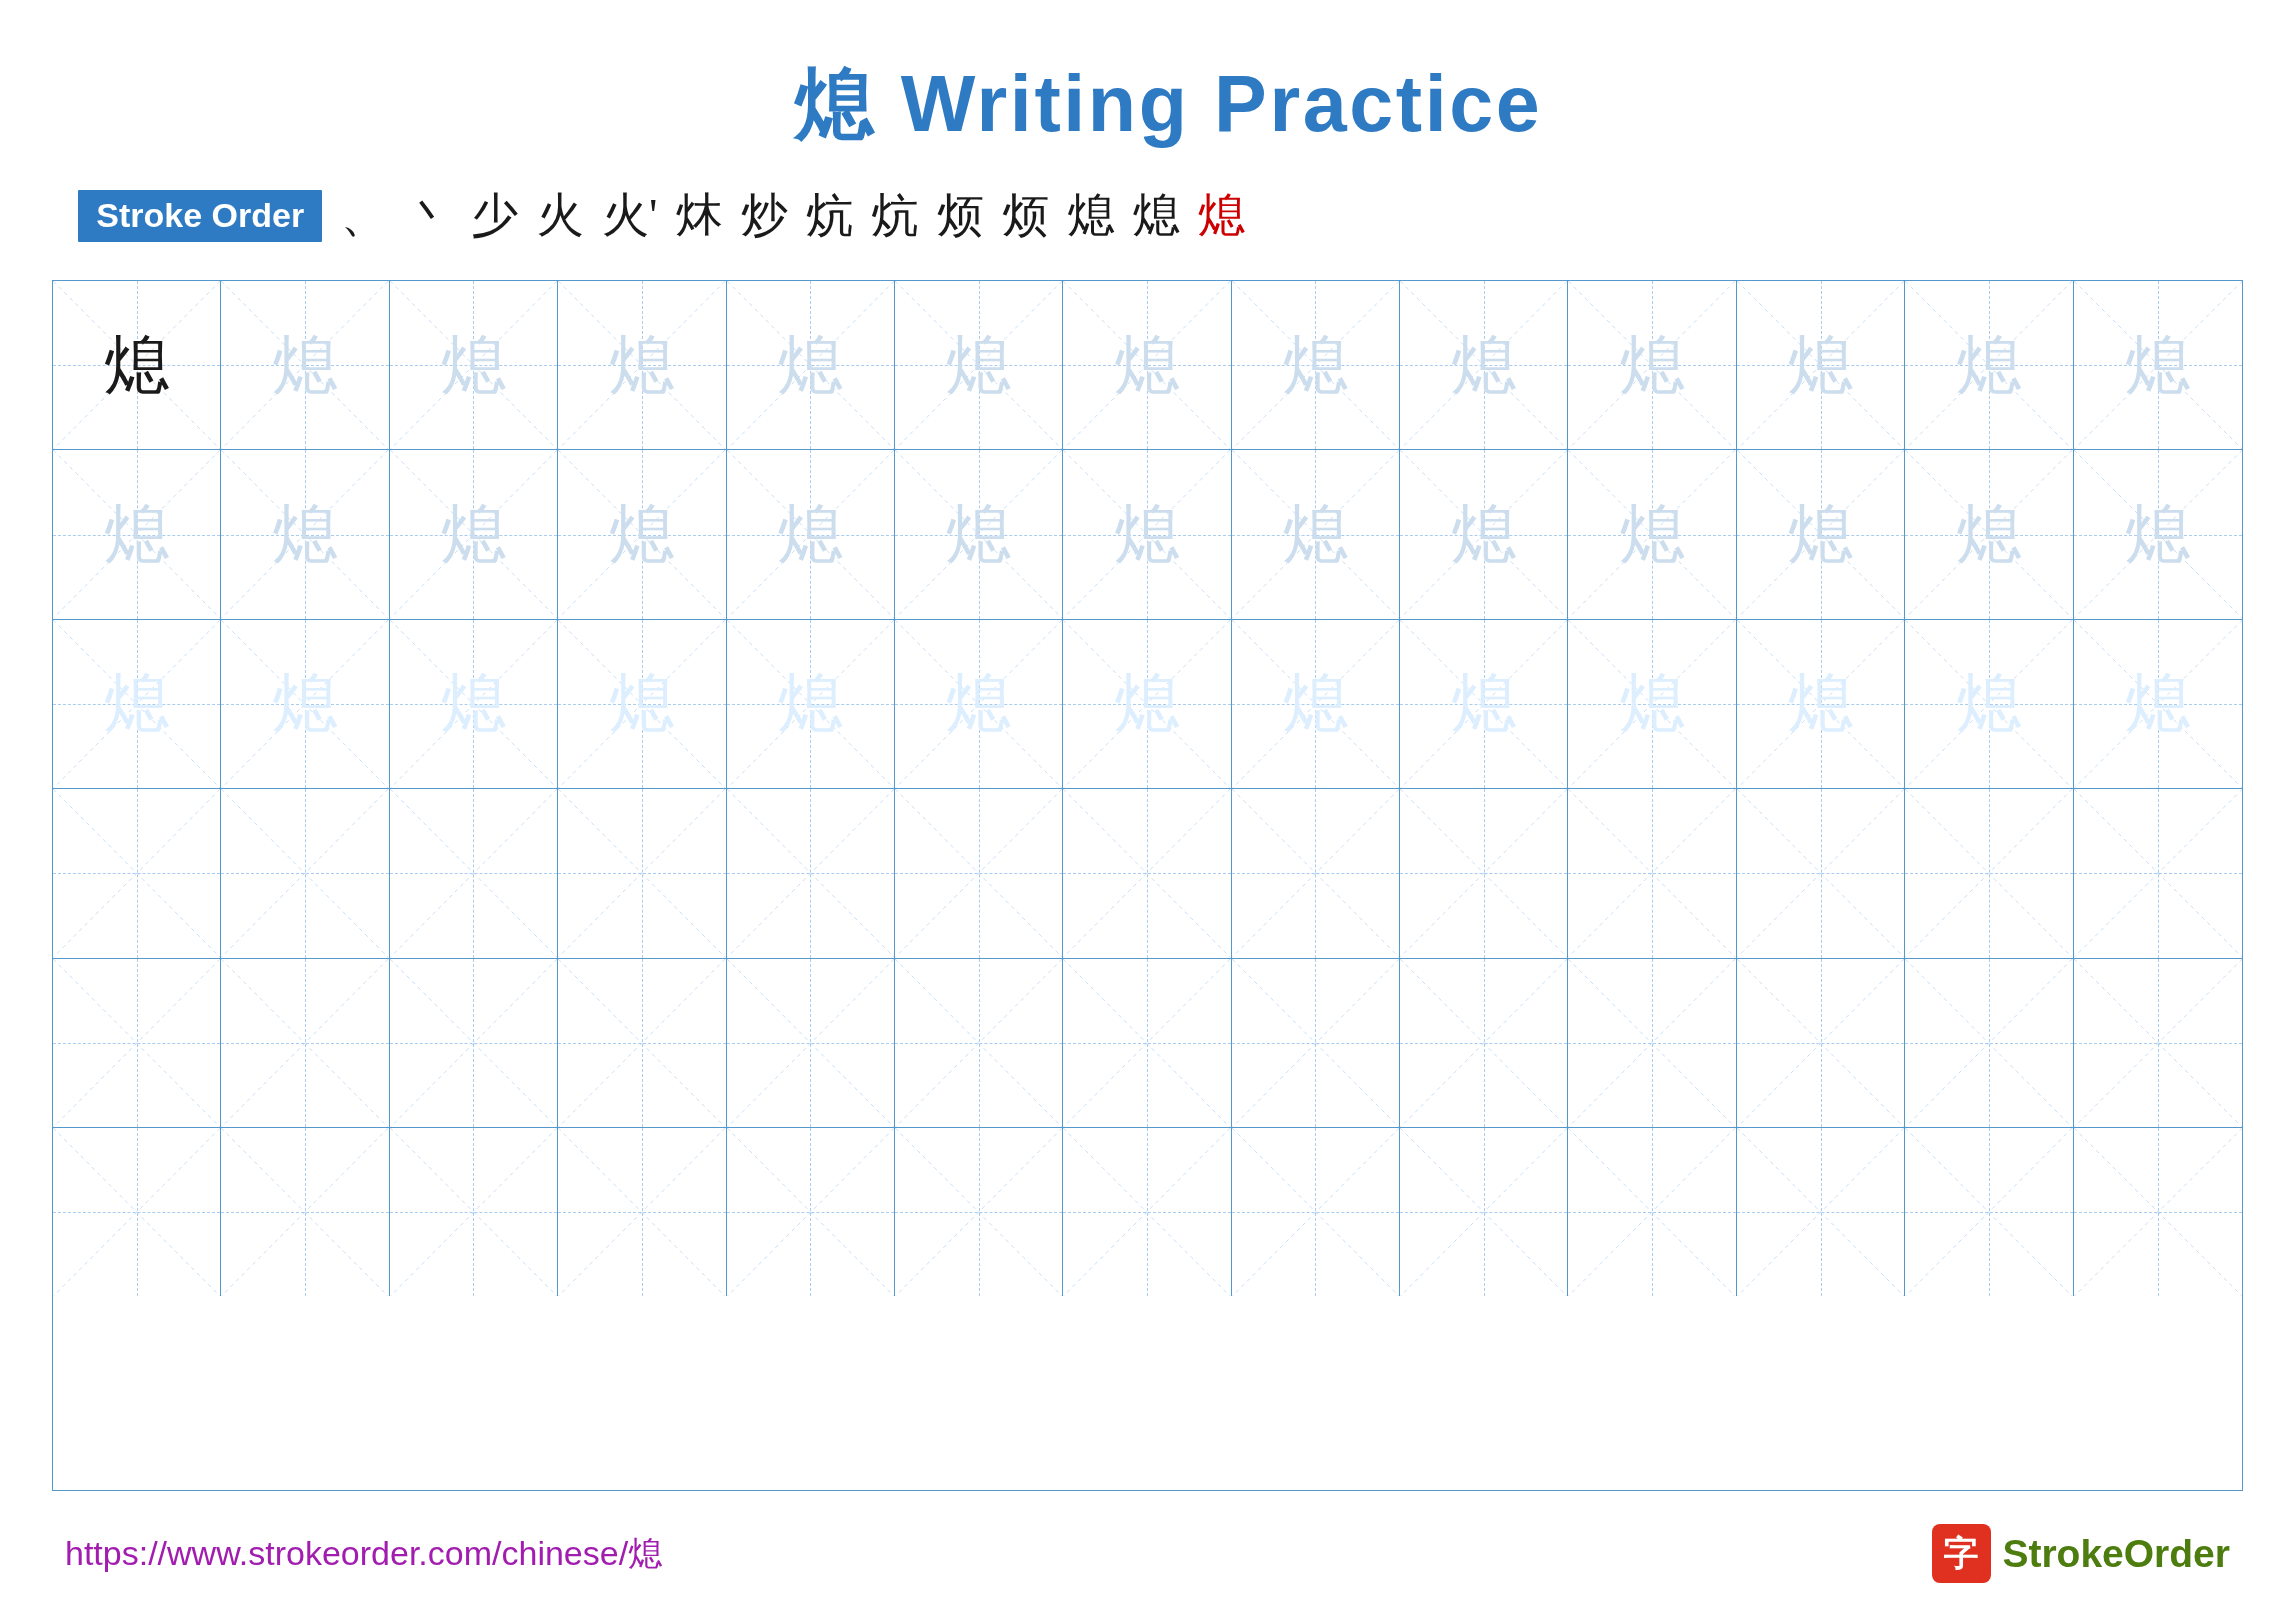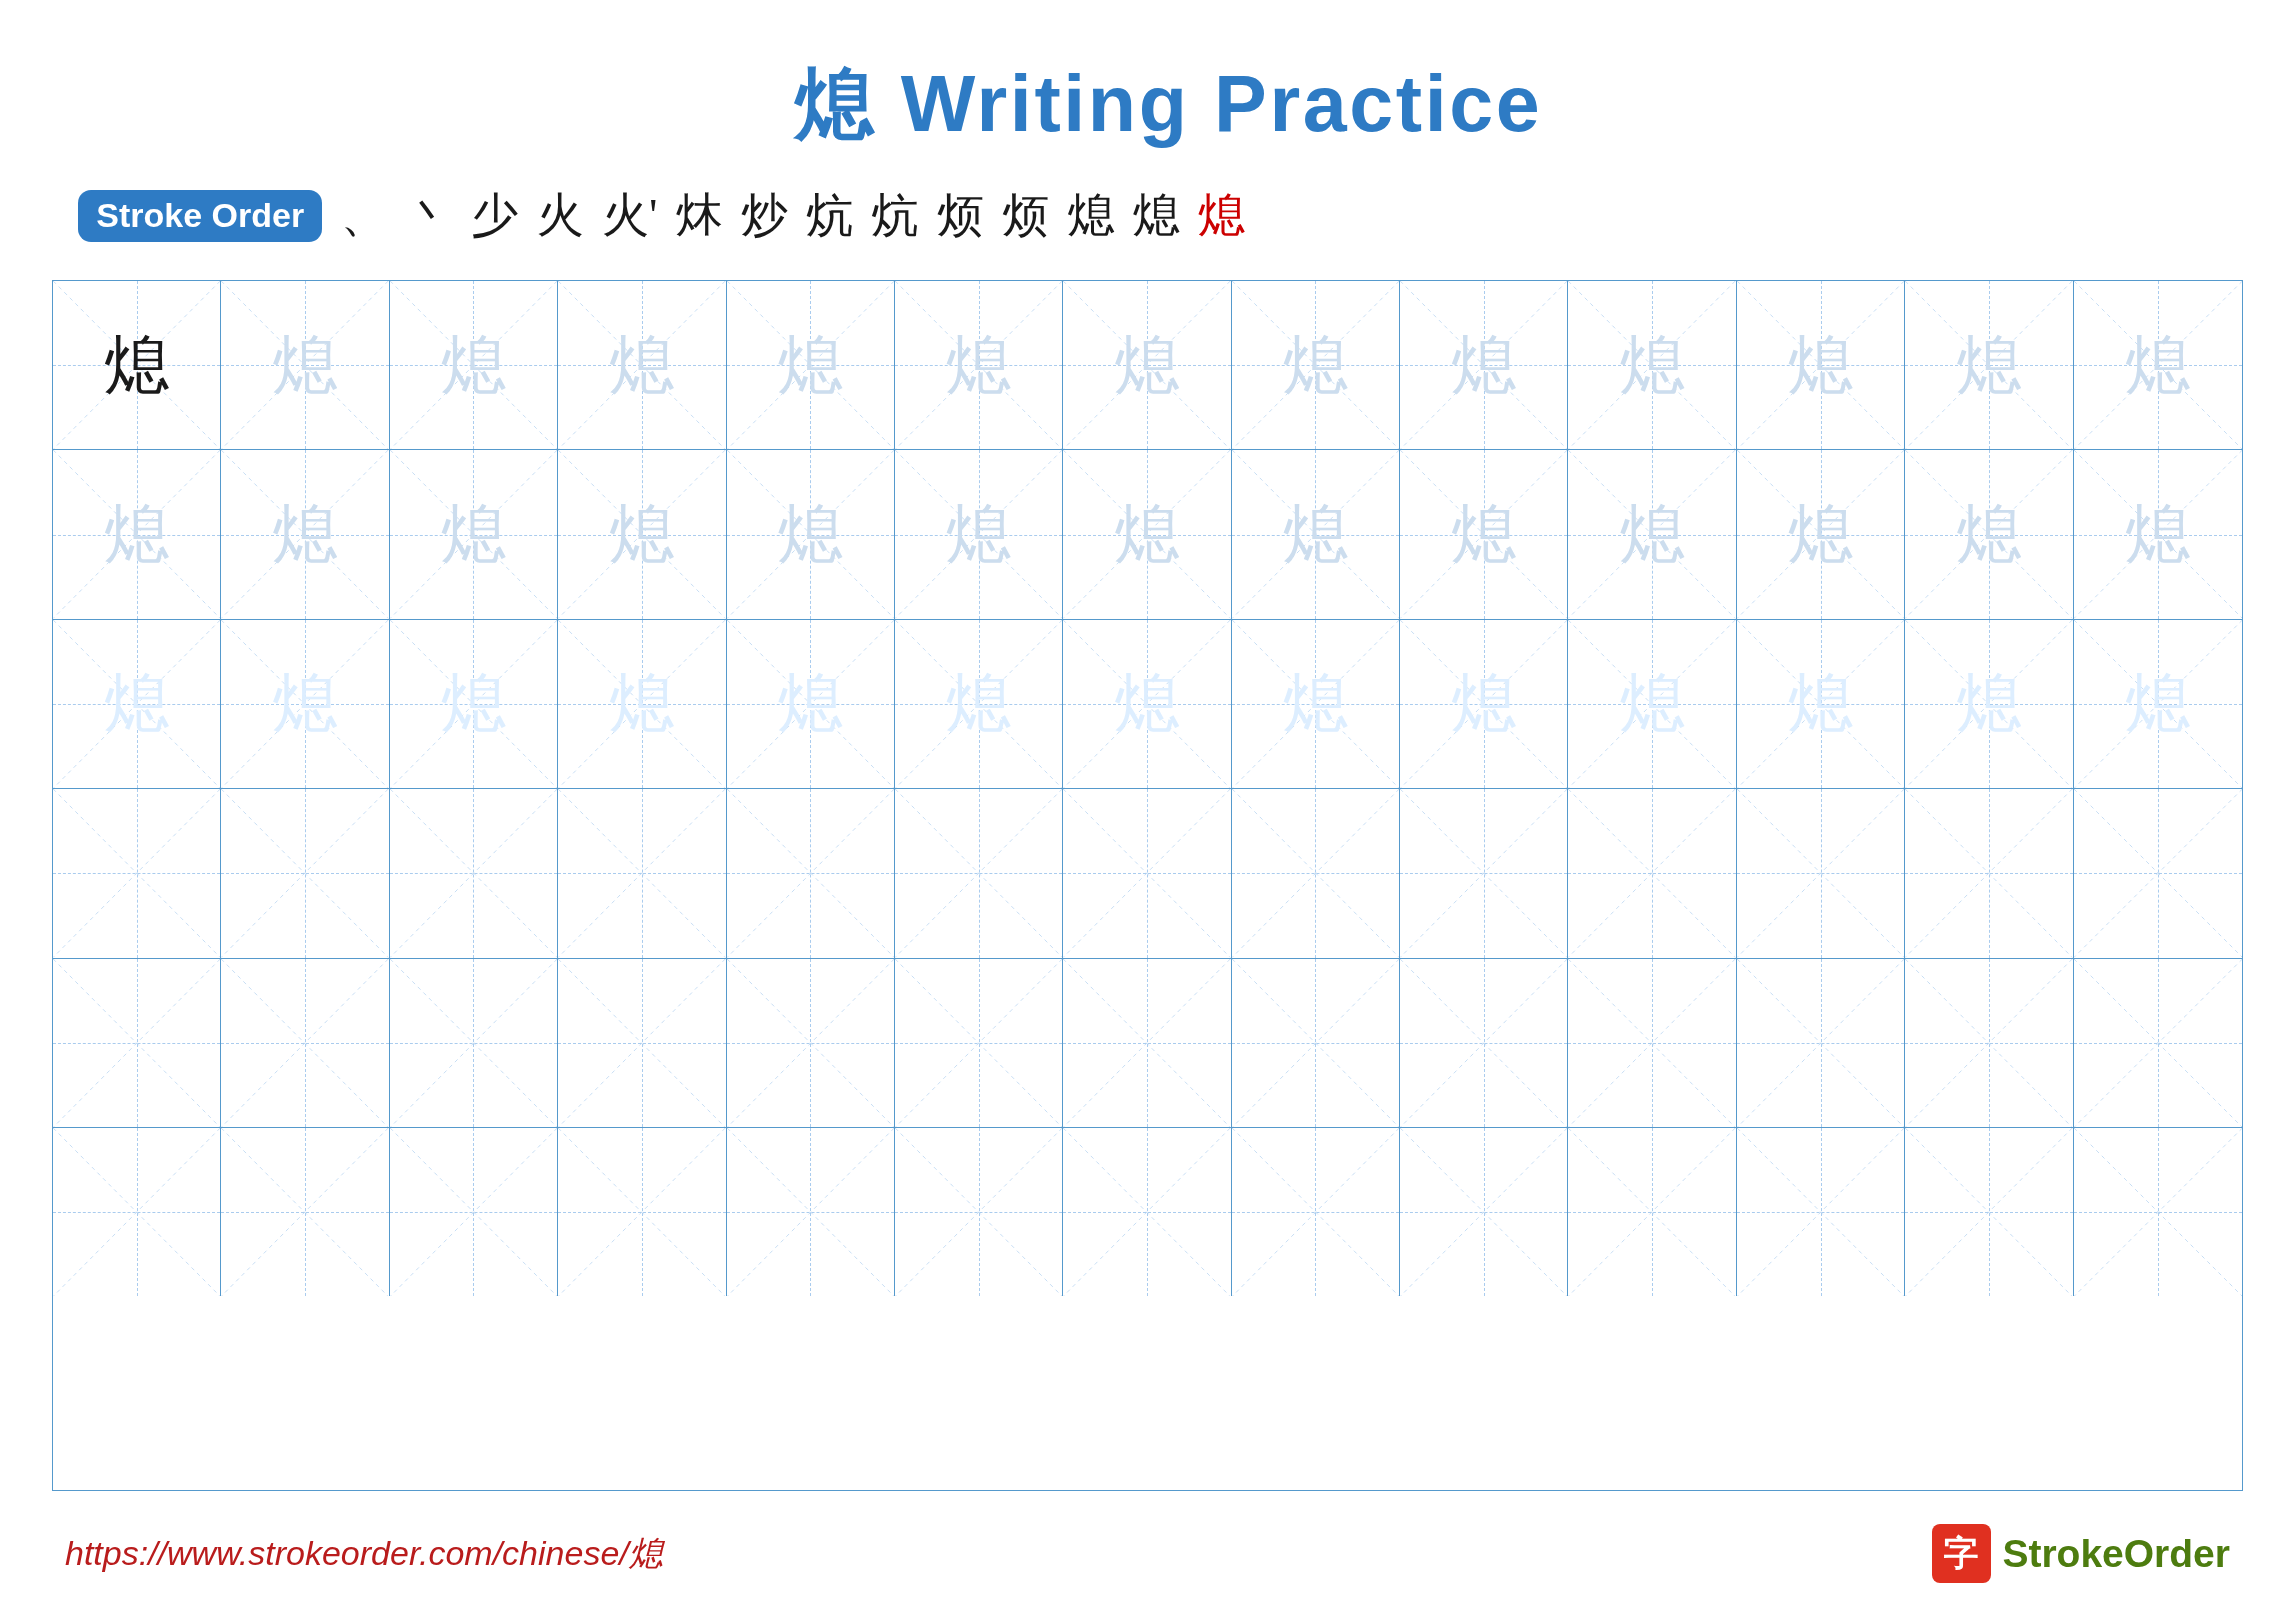"Stroke Order" .stroke-order-badge { border-radius: 13px -> 1px }
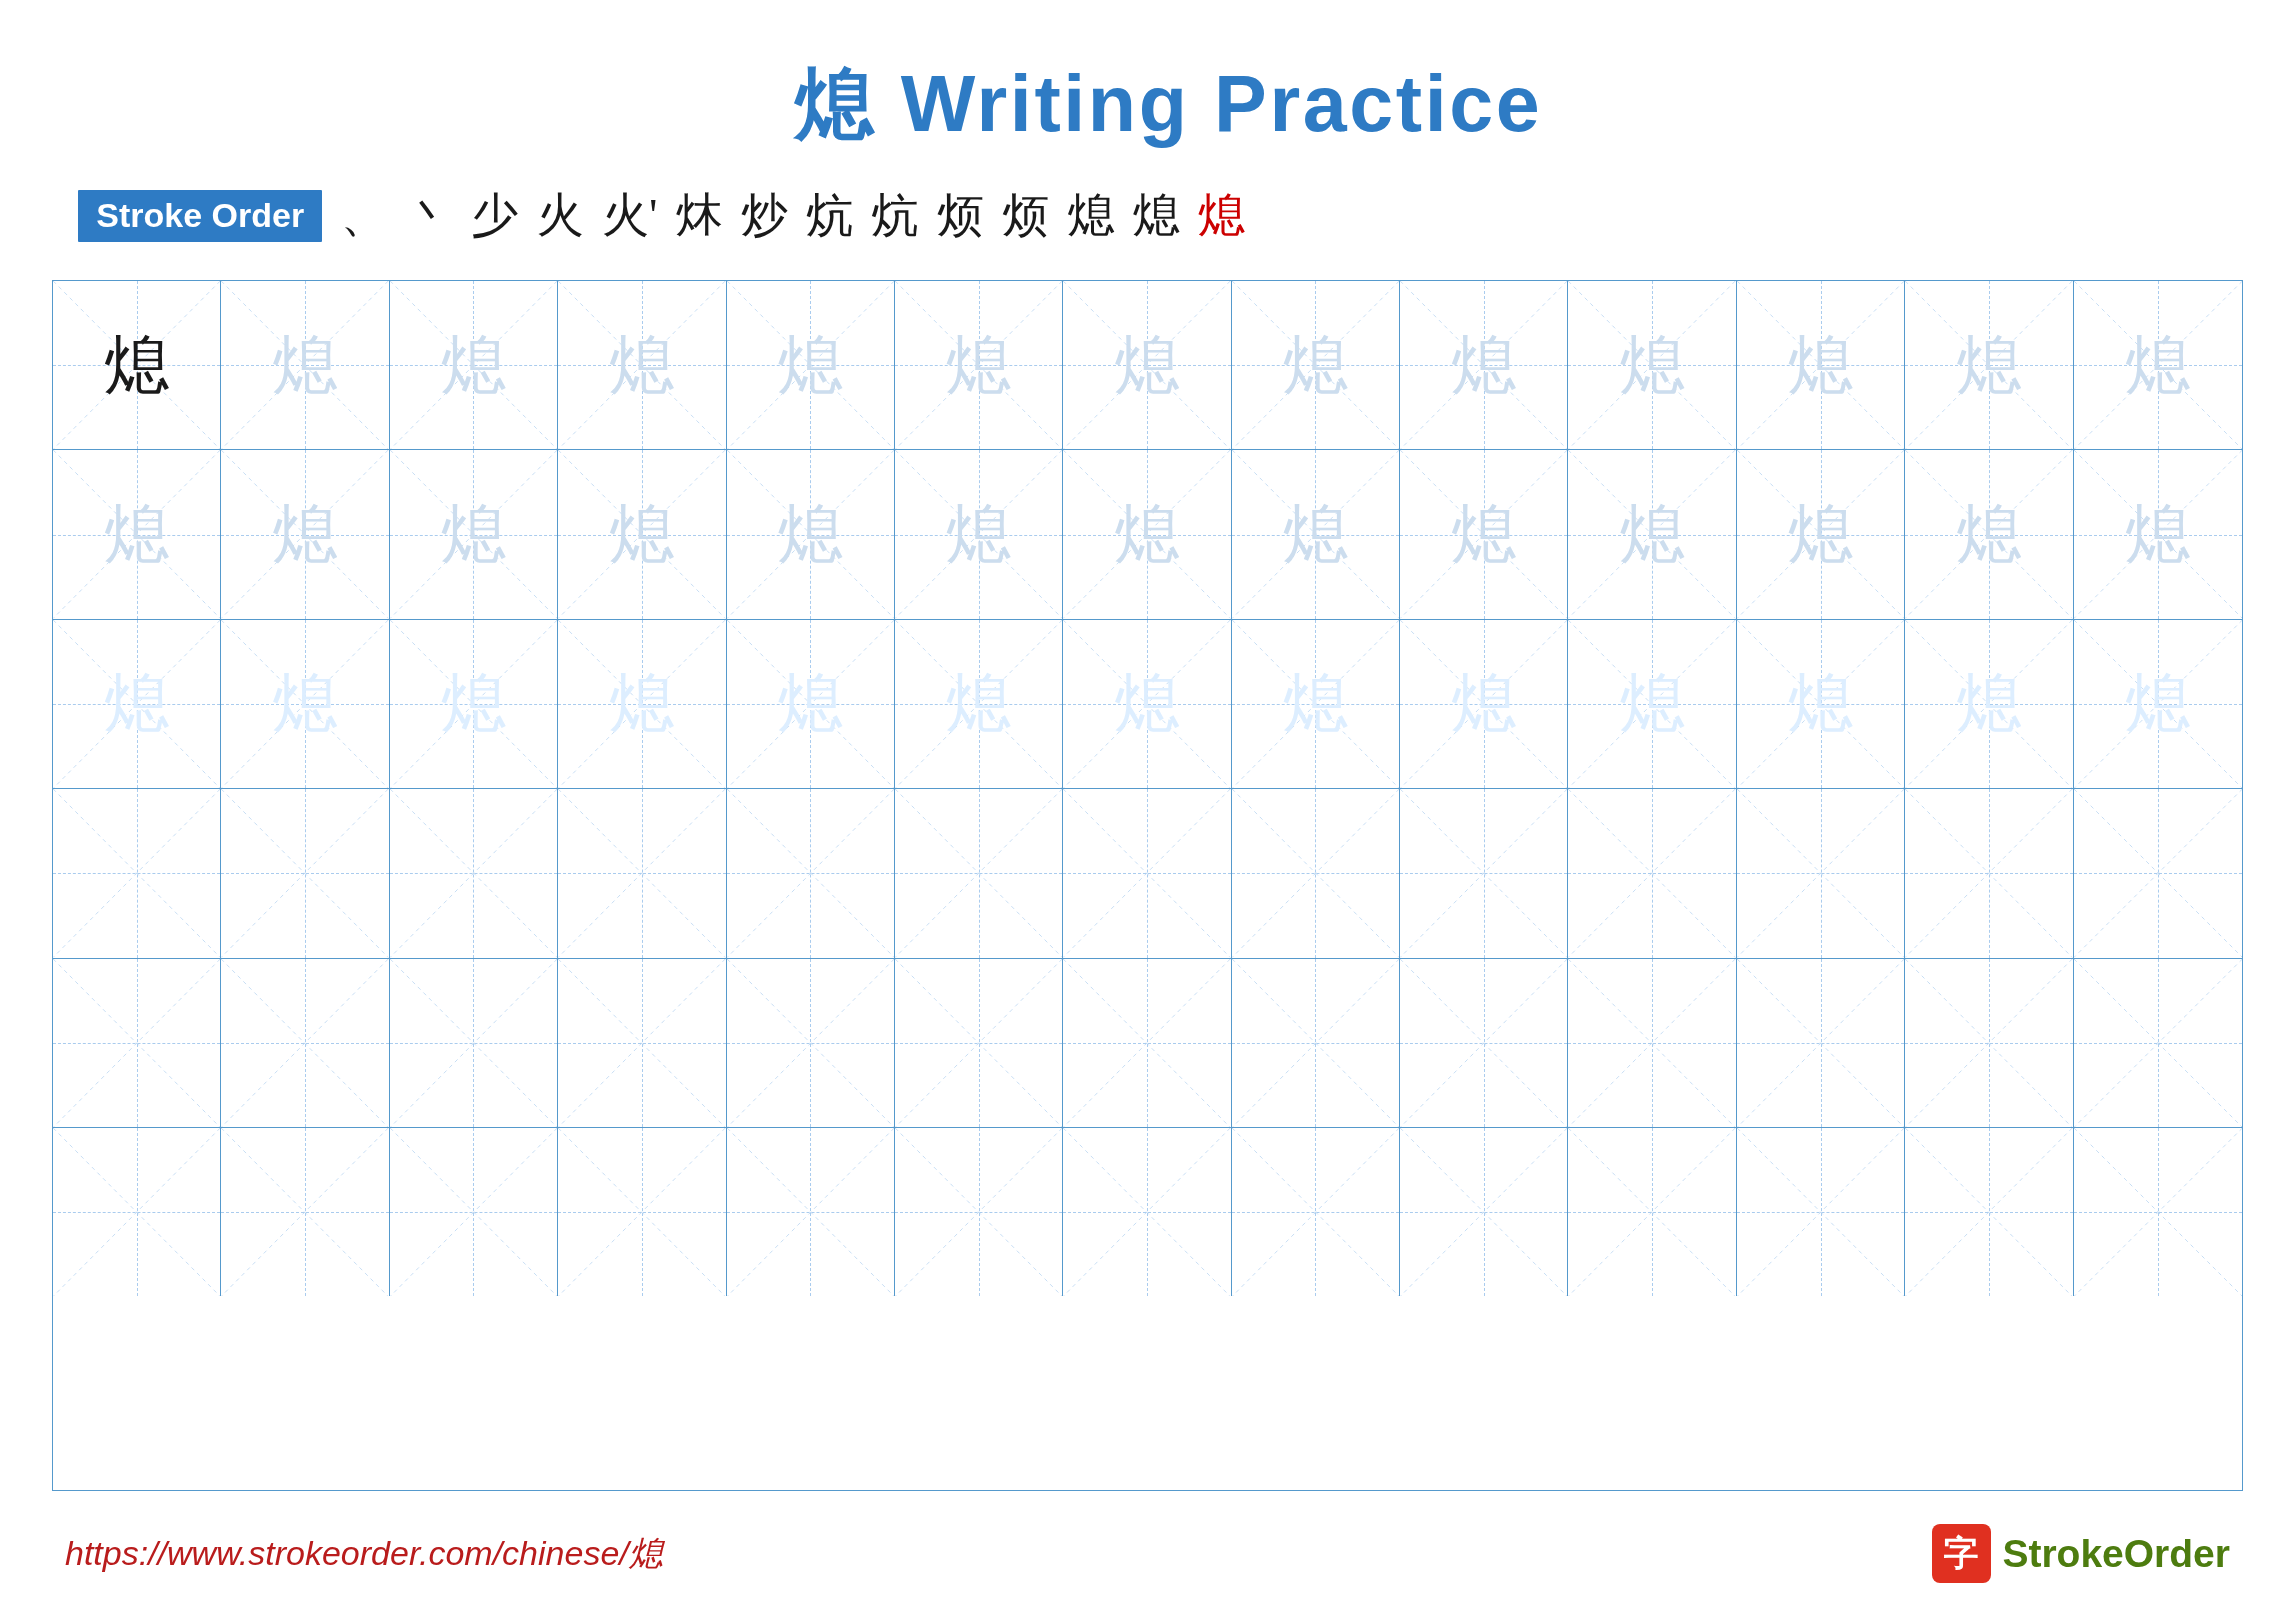"https://www.strokeorder.com/chinese/熄" #footer-url { color: #b91c1c -> #a21caf; font-style: italic -> none }
